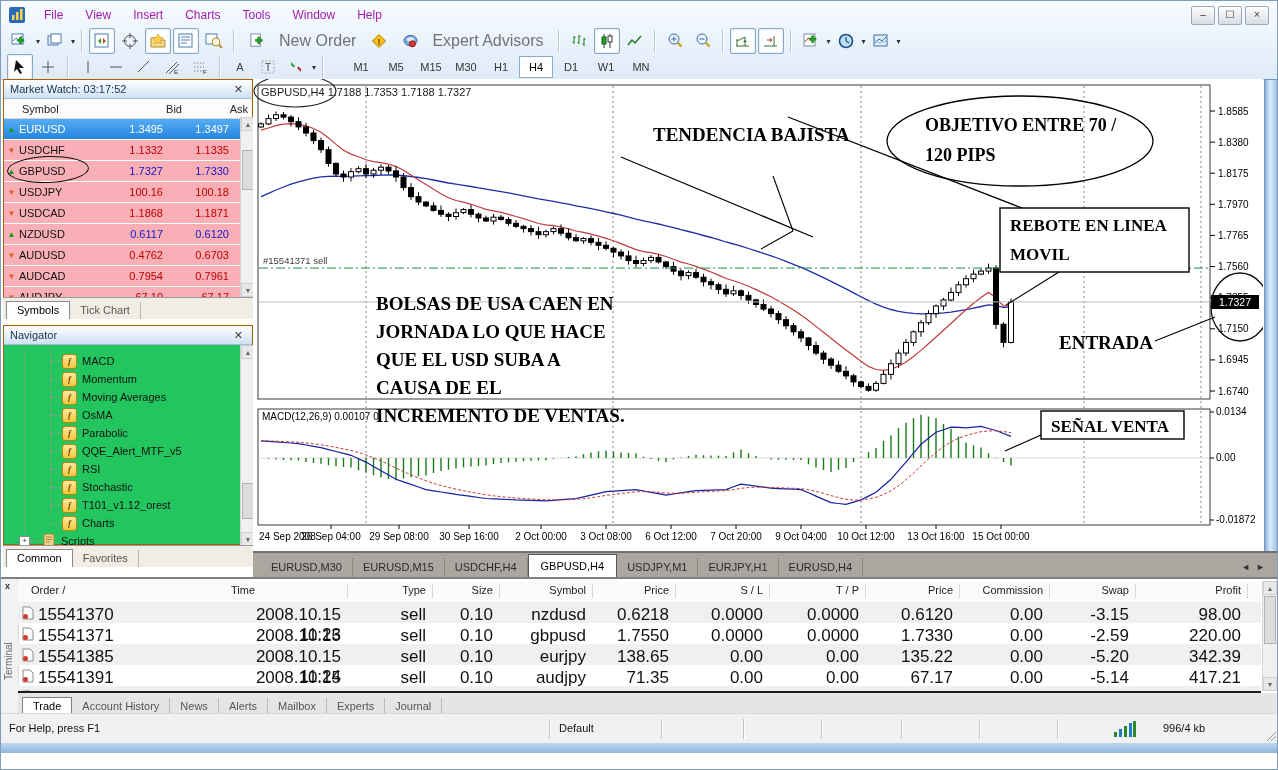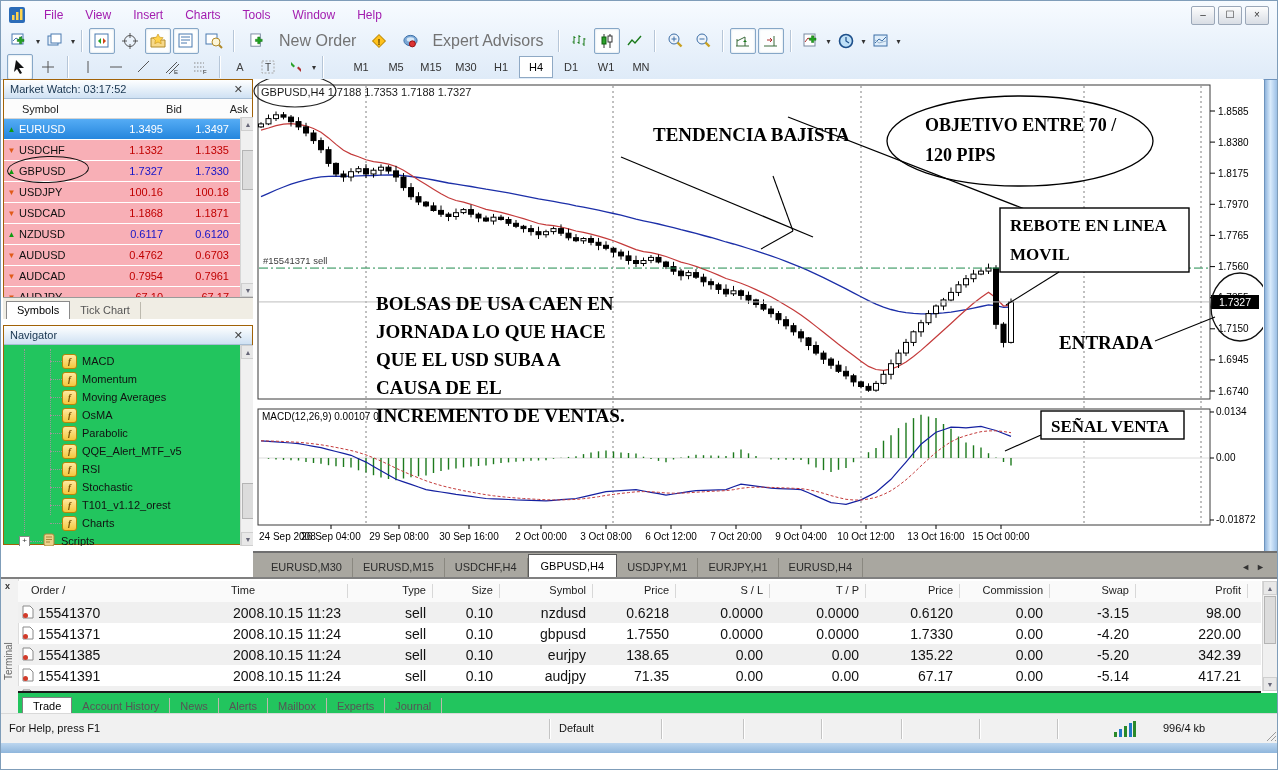"Common" div.panel-tabs { html: none -> <div> <div>Common</div> <div>Favorites</div> </div> }
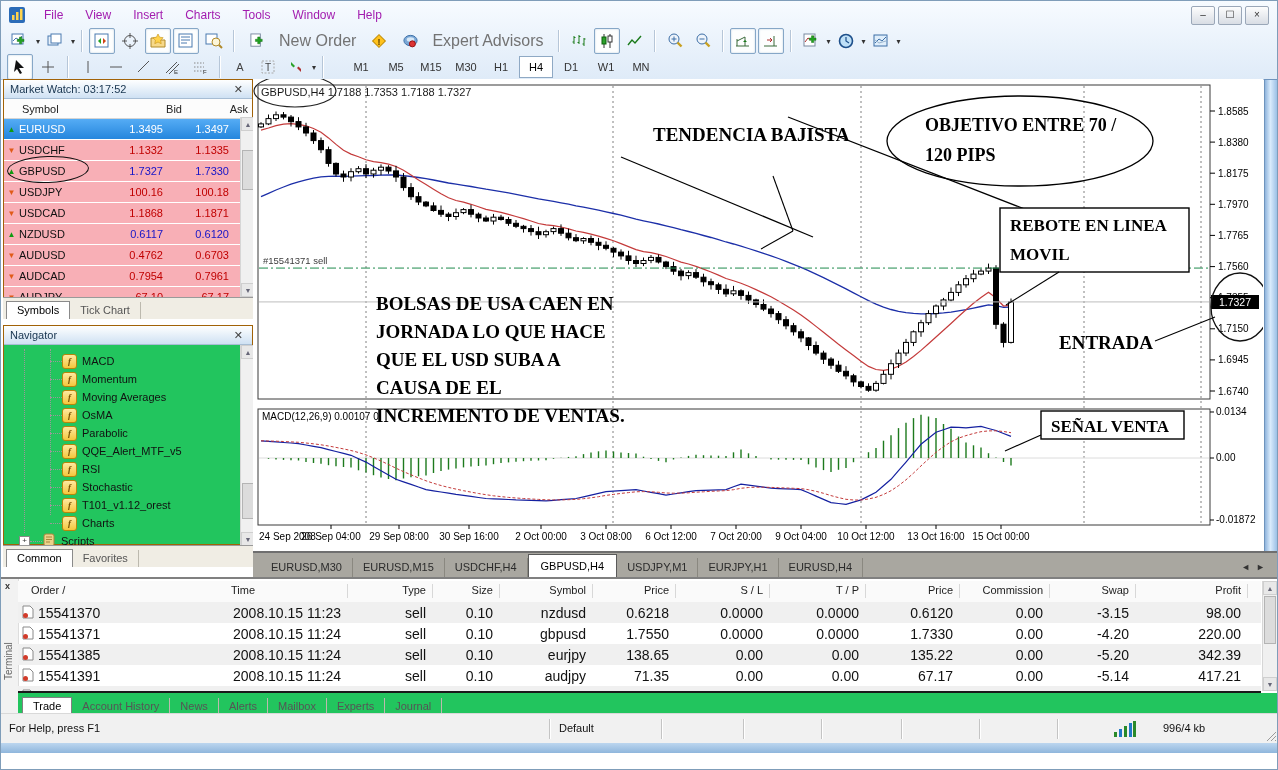"15541370" .t-row { font-size: 14px -> 17px }
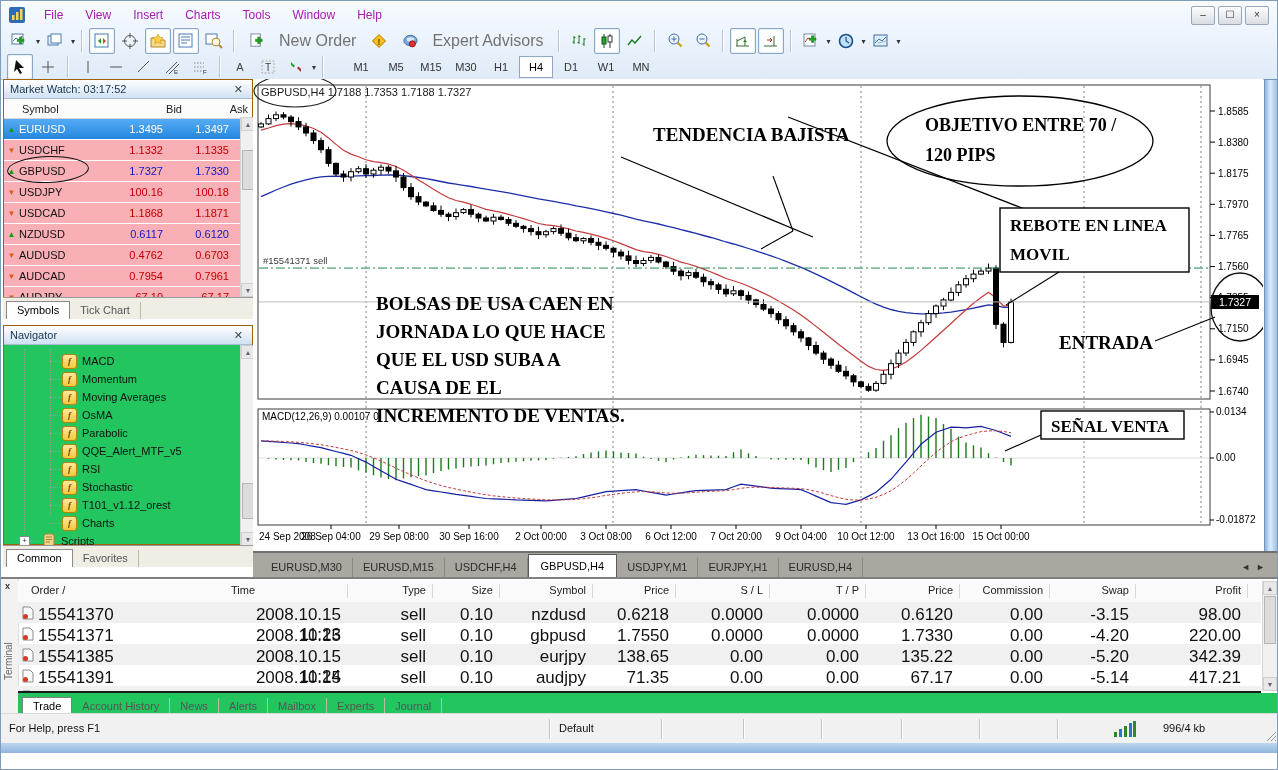"-4.20" span.tcell { text: -4.20 -> -2.59 }
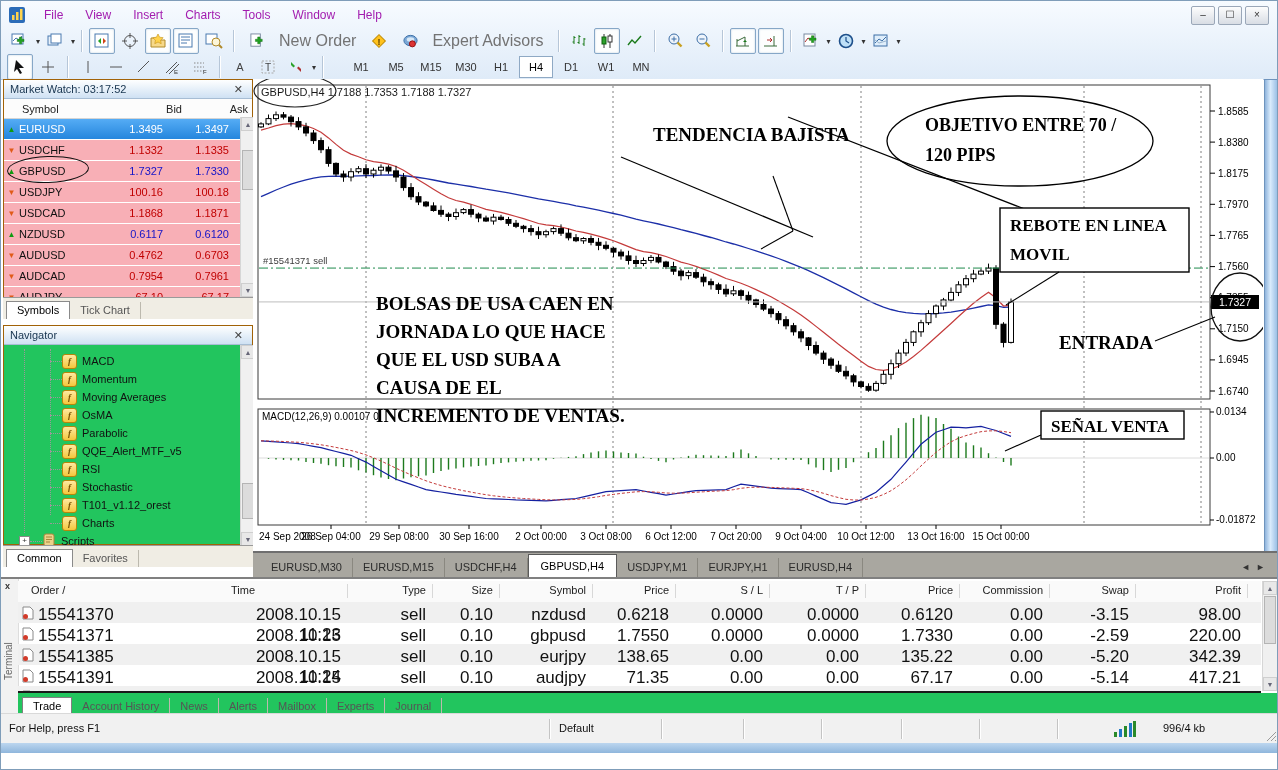"Trade" .t-tabs { background: #22c55e -> #e5e5e5 }
